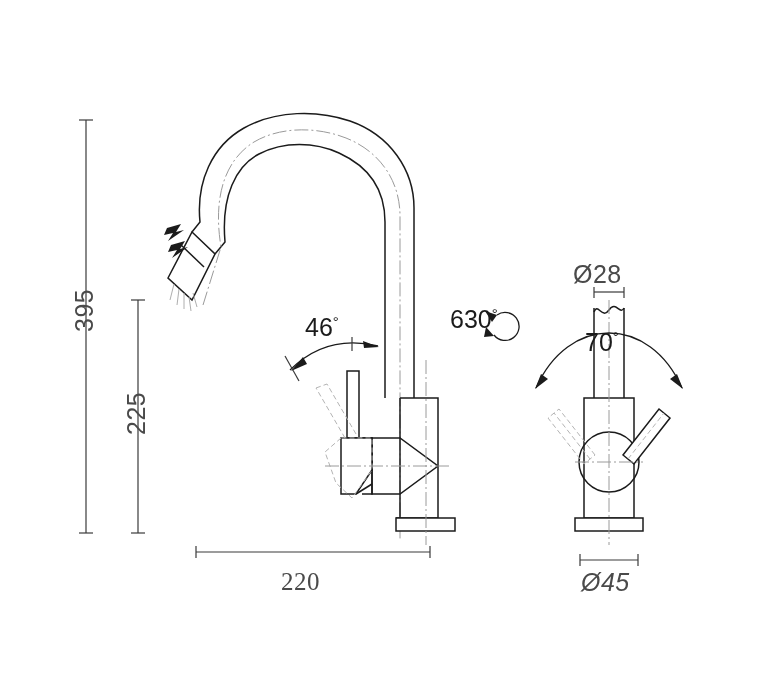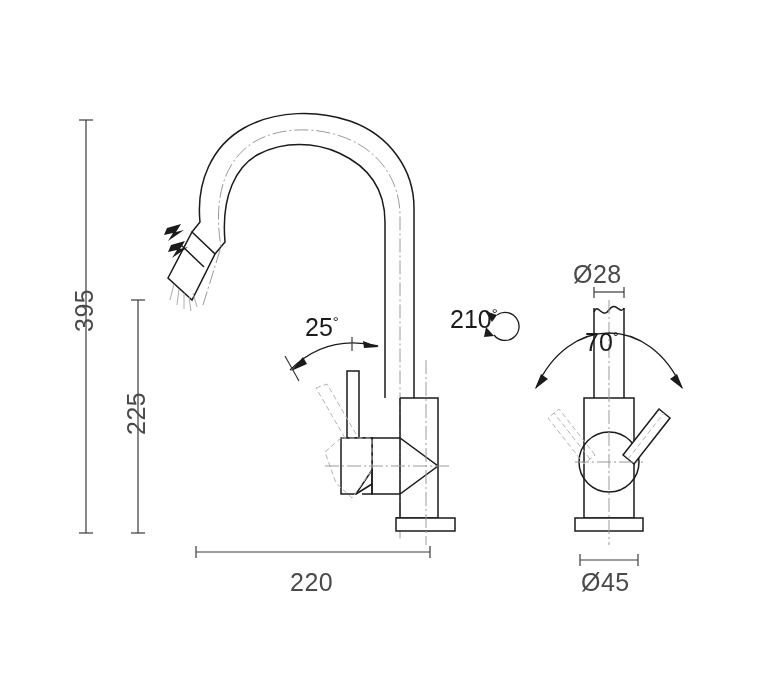"25" span { text: 25 -> 46 }
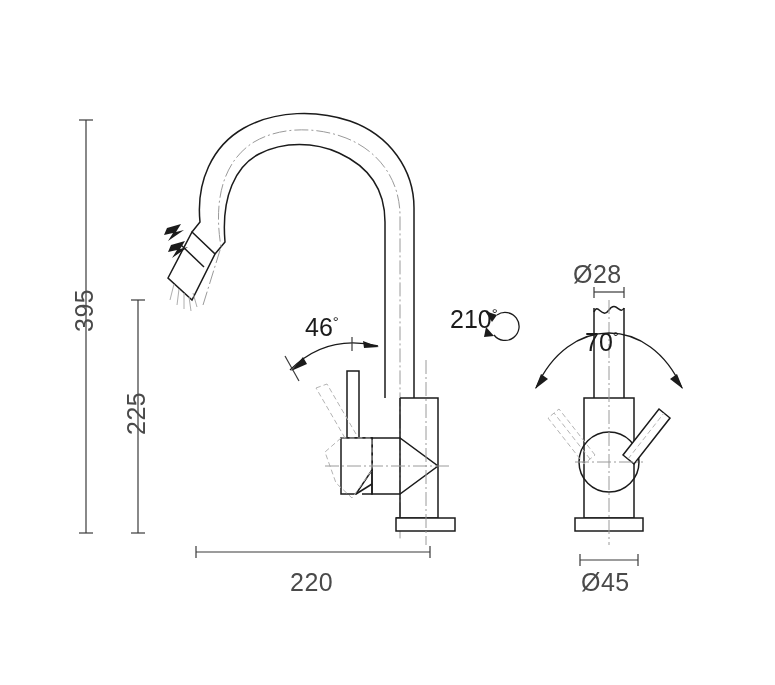"210" span { text: 210 -> 630 }
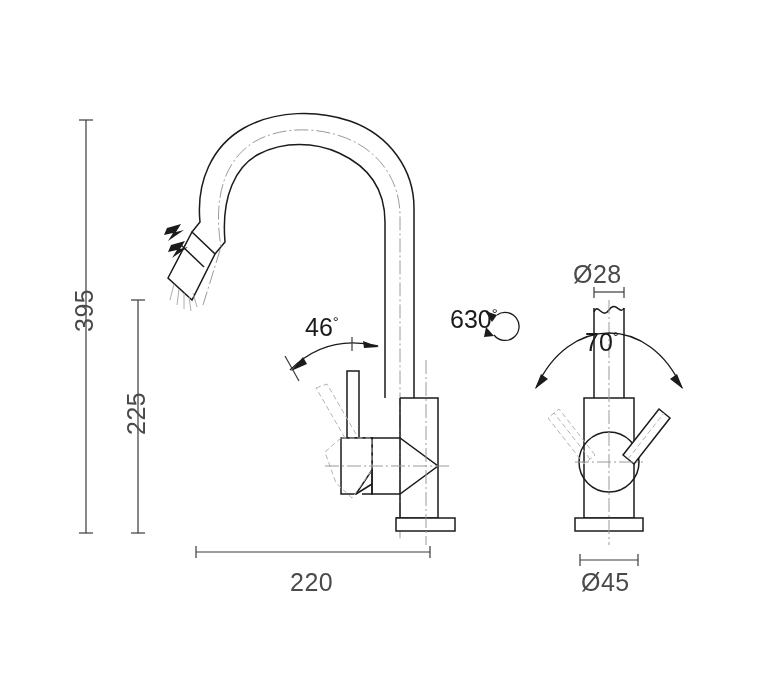"220" div.dimtext { font-family: none -> Liberation Serif, serif; left: 290px -> 281px }
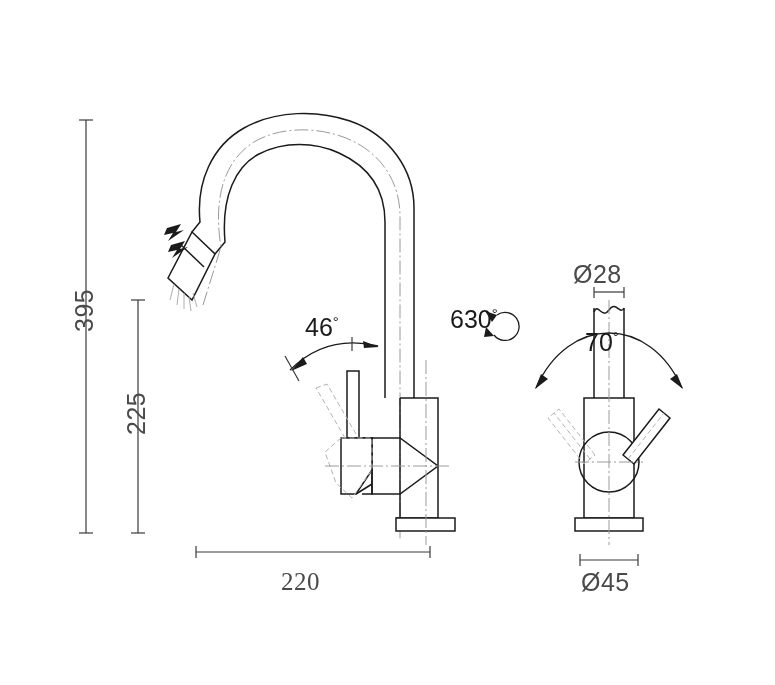"Ø45" div.dimtext { font-style: none -> italic }
